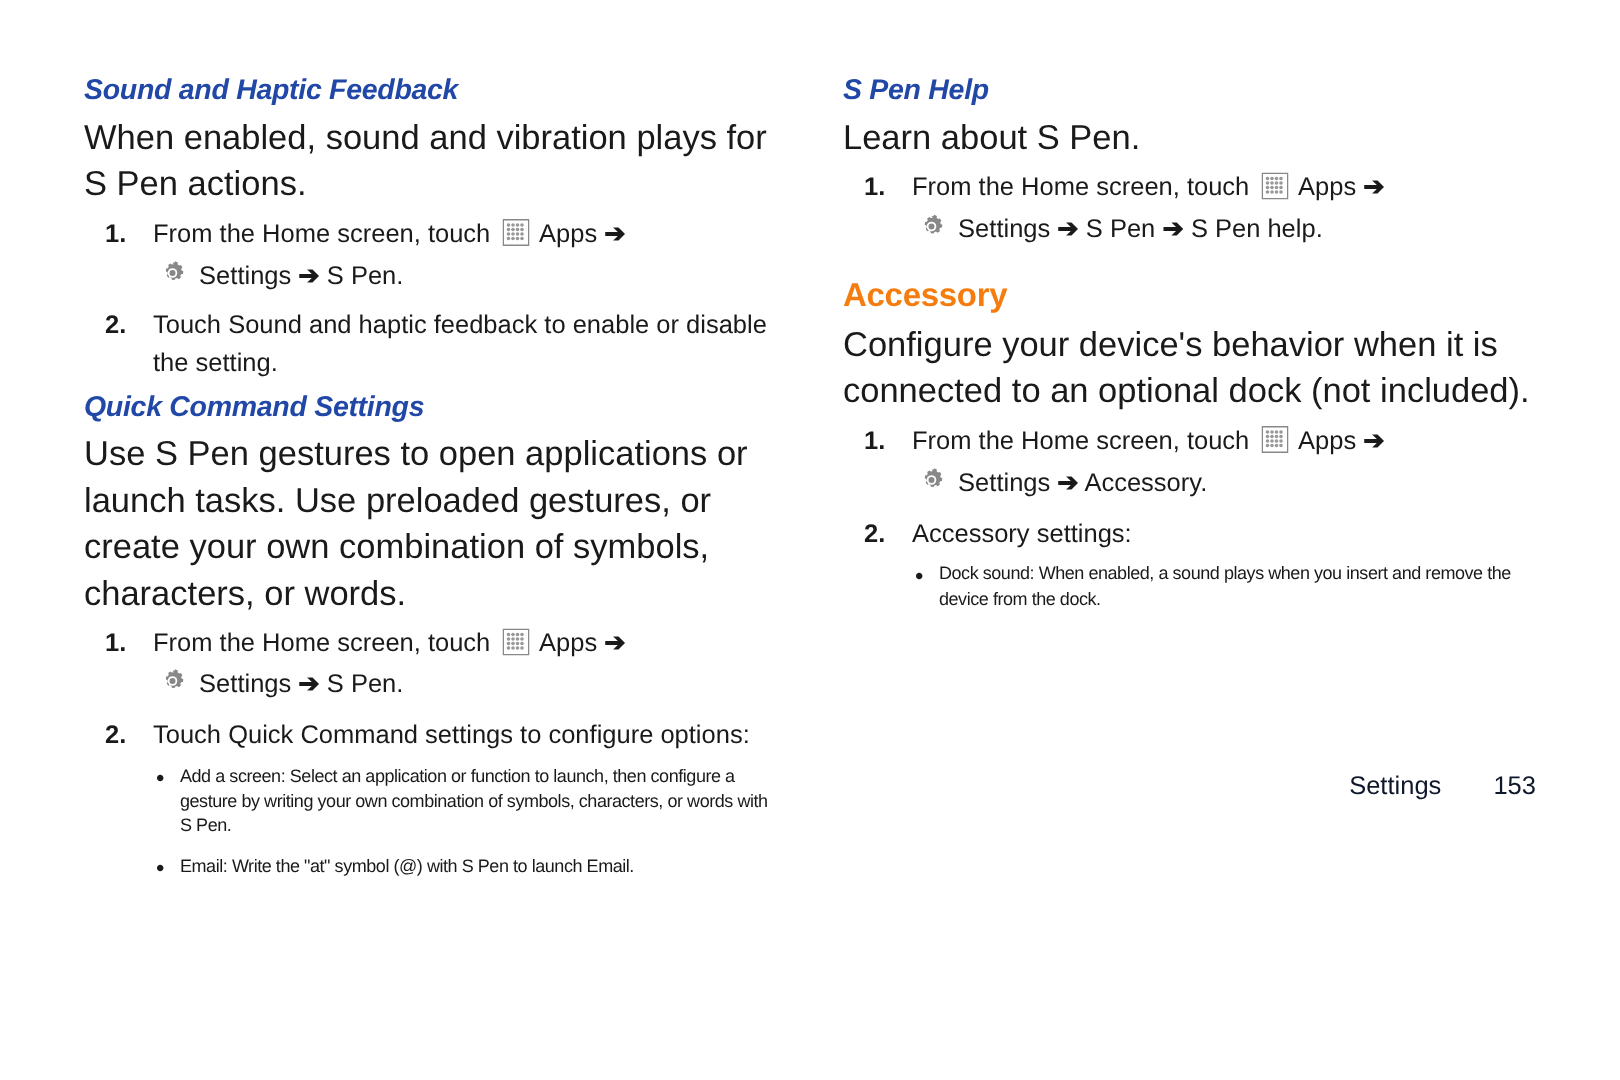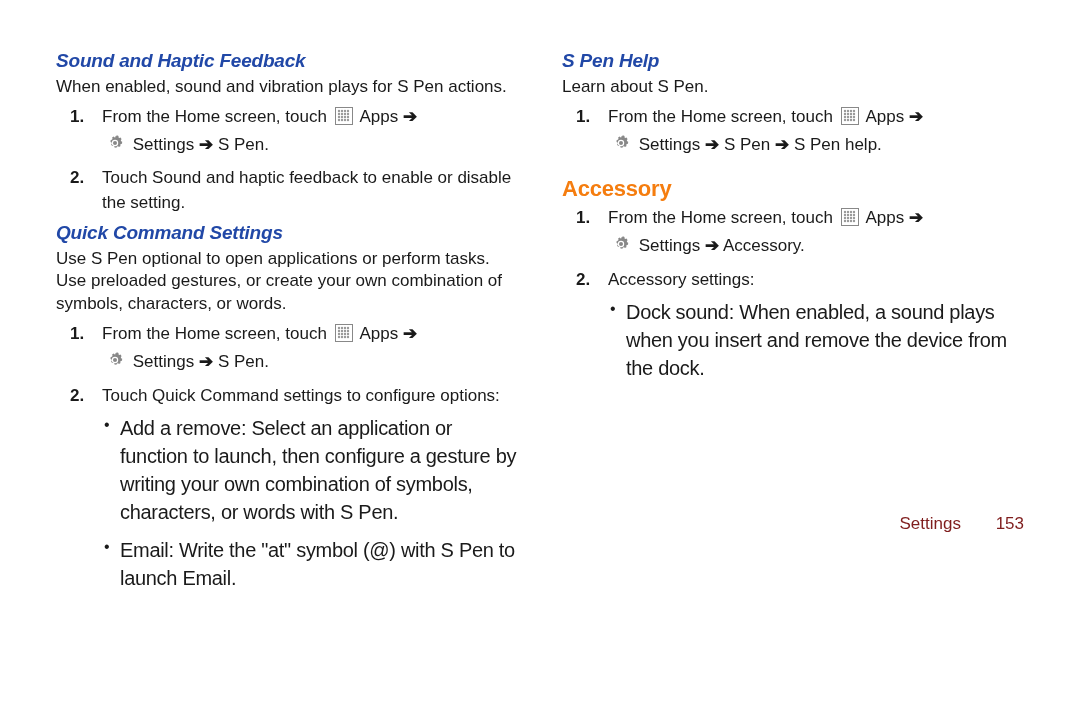"When enabled, sound and vibration" p { font-size: 17px -> 23px }
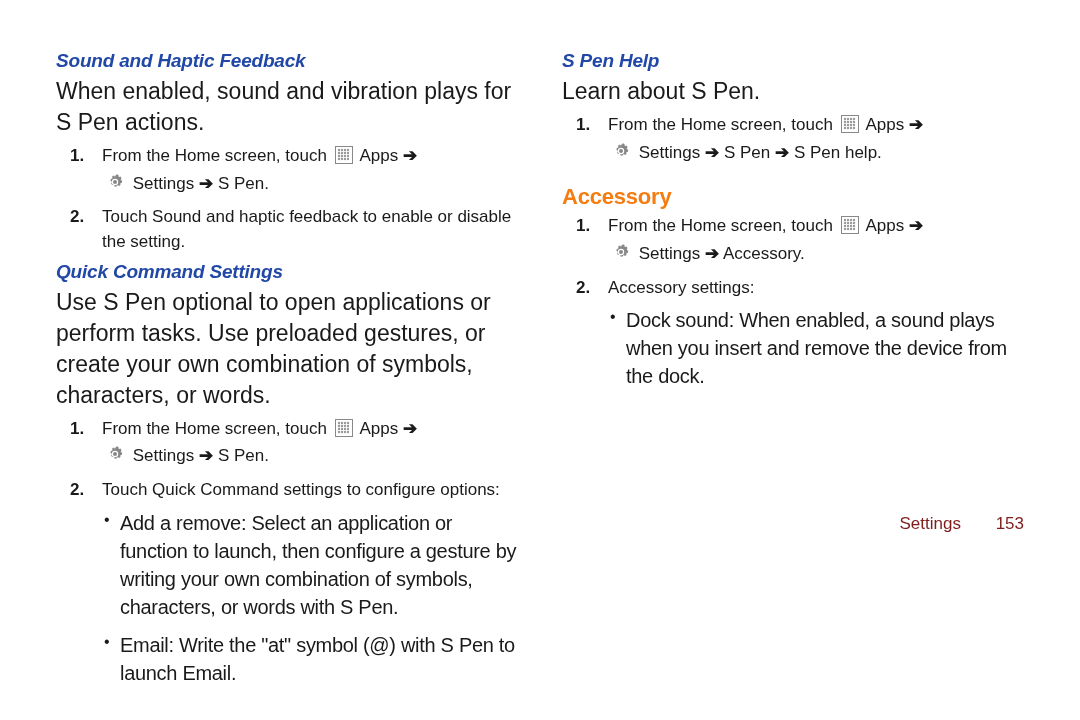"Configure your device's behavior when" p { html: none -> <p>Configure your device's behavior when it is connected to an optional dock (not included).</p> }
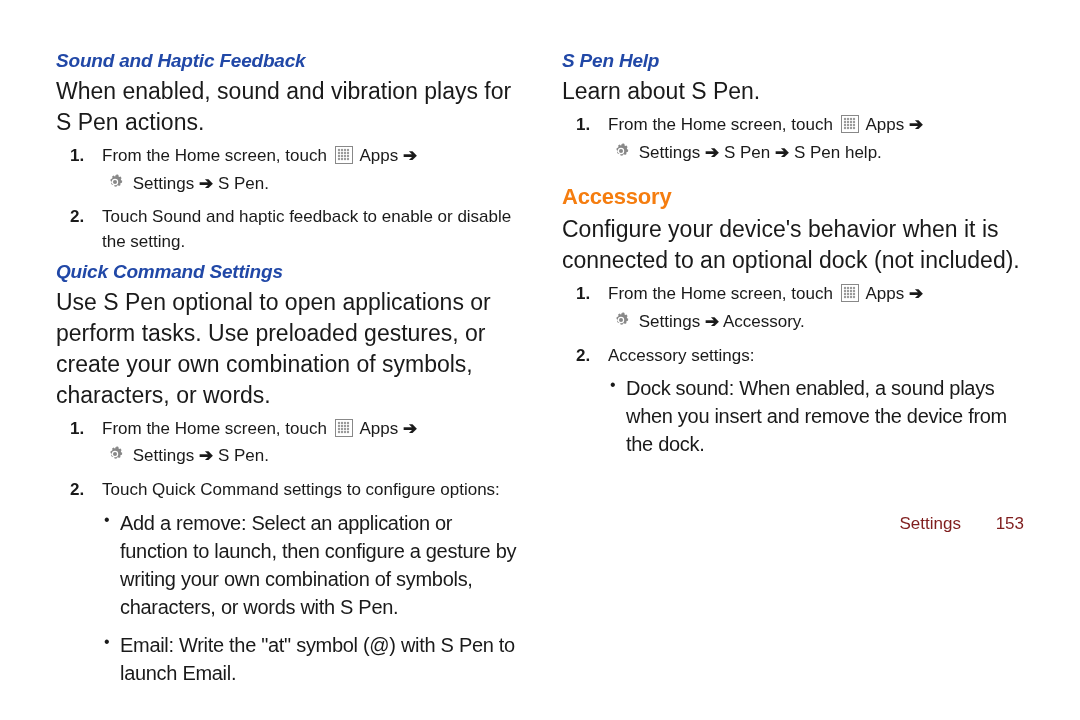"Use S Pen optional to" p { text: optional to open applications or perform -> gestures to open applications or launch }
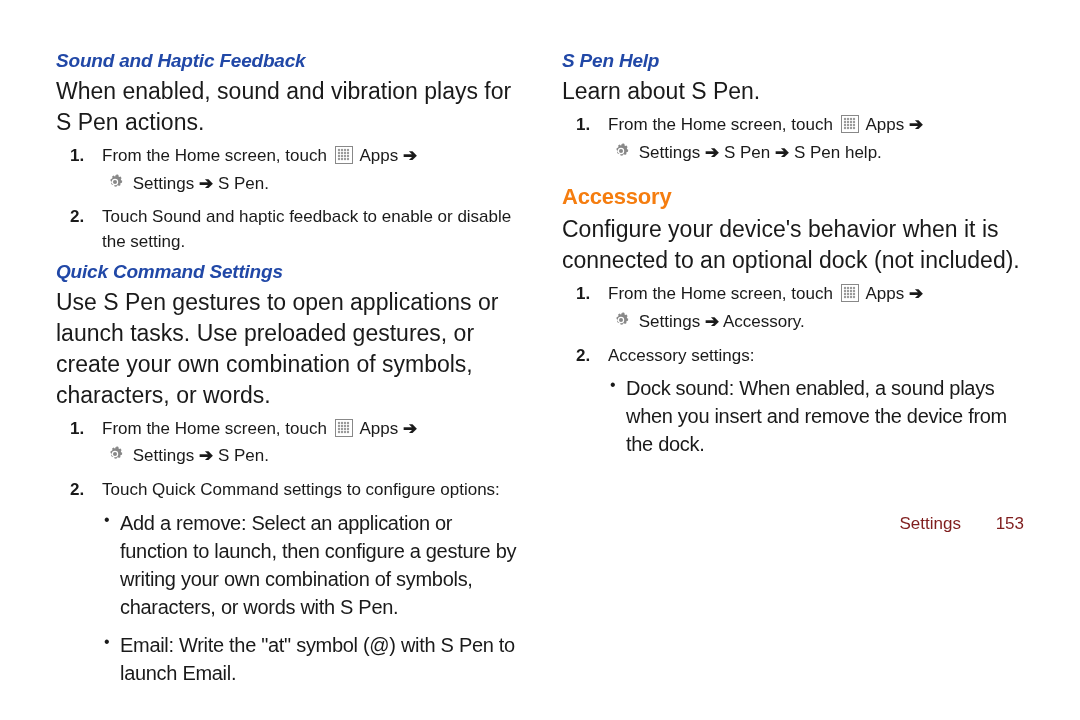"Dock sound: When enabled, a" ul.bullets > li { font-size: 20px -> 12px }
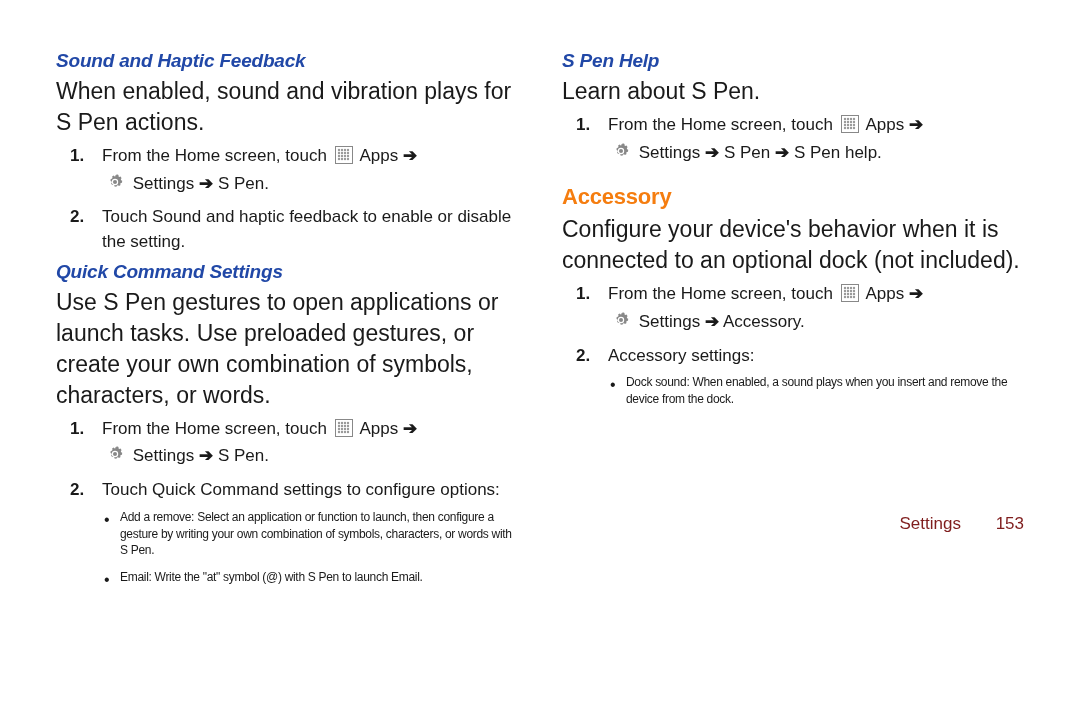"Add a remove" span.b { text: remove -> screen }
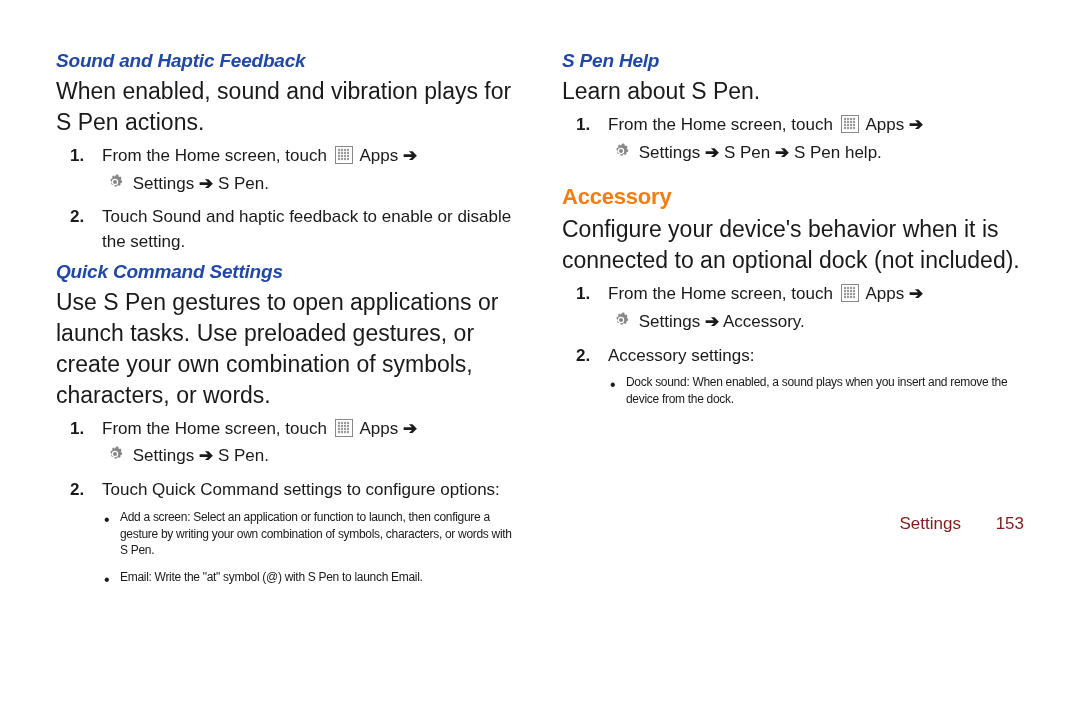"Settings 153" .footer { color: #7f1d1d -> #0f172a }
